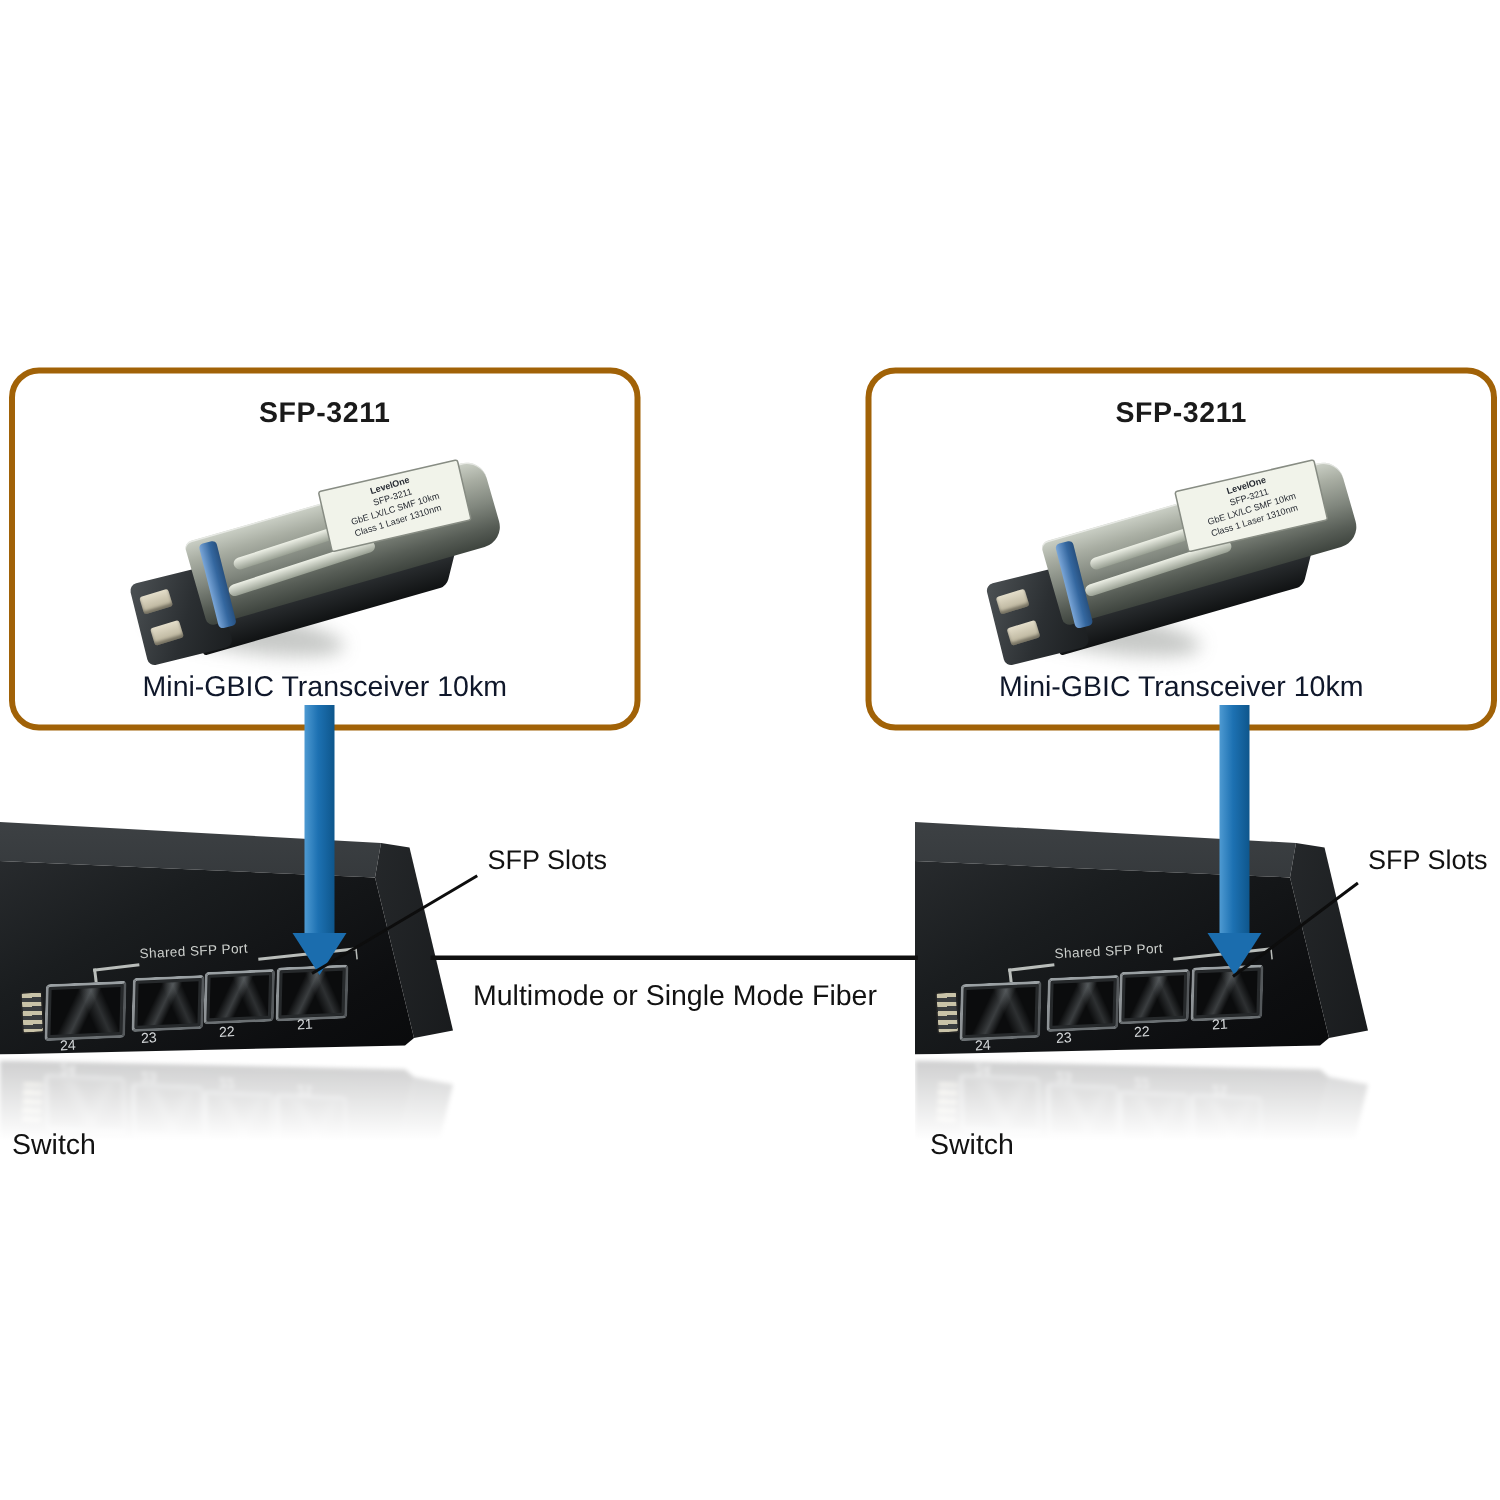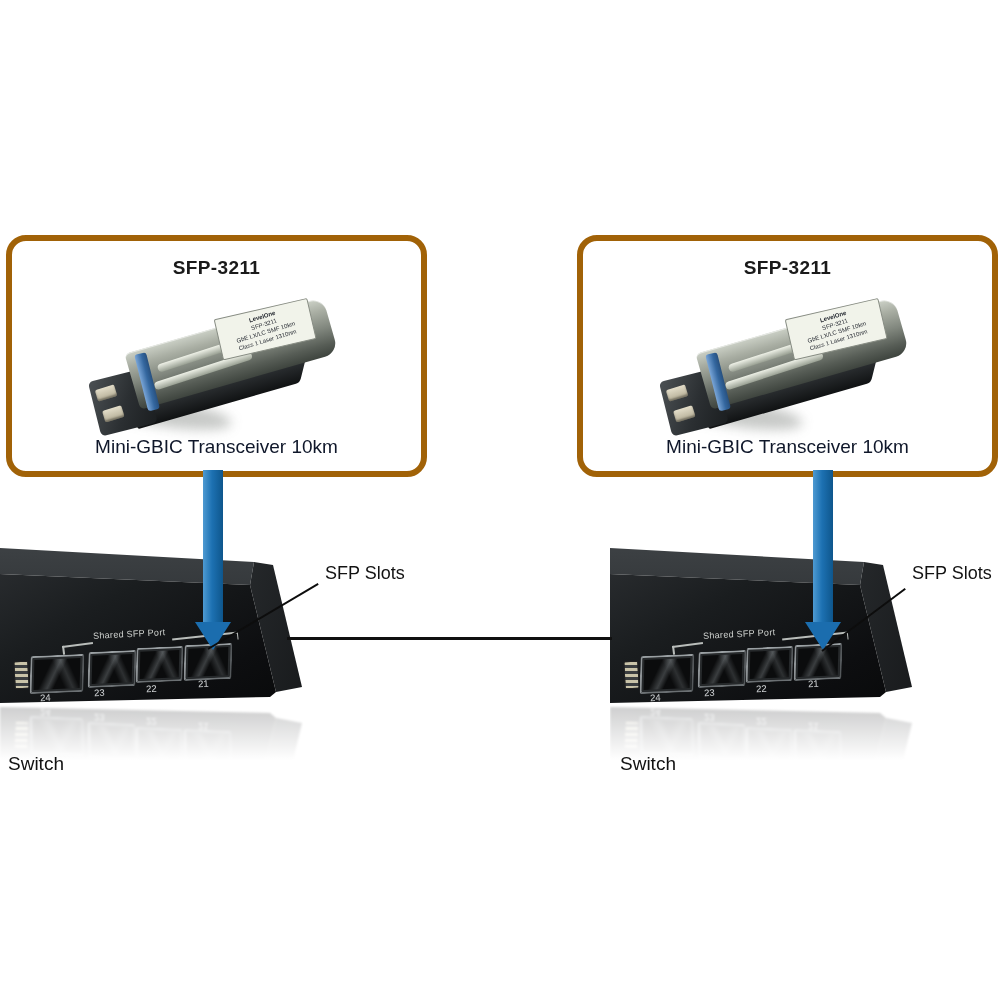"SFP-3211" .panel { border: 6px solid #a16207 -> 4px solid #a16207; top: 235px -> 245px }
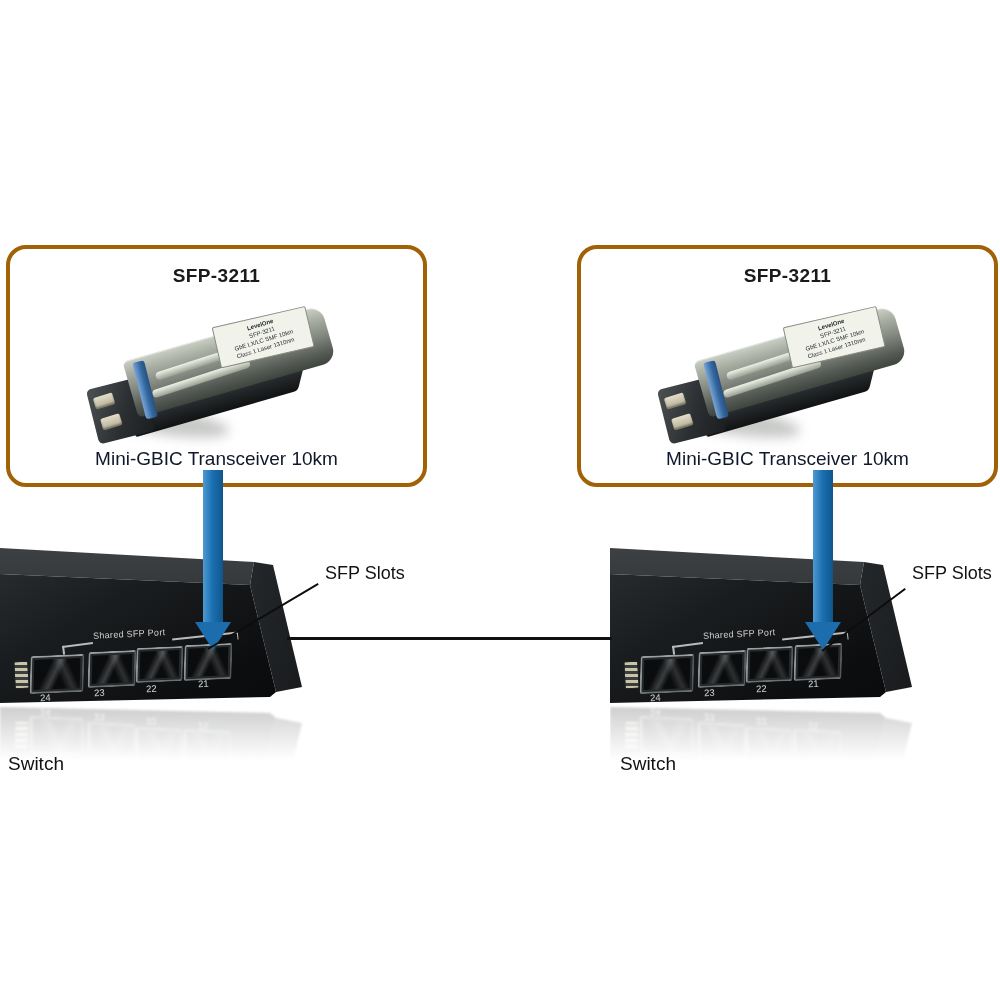"Multimode or Single Mode Fiber" div.fiber-label { html: none -> <div>Multimode or Single Mode Fiber</div> }
